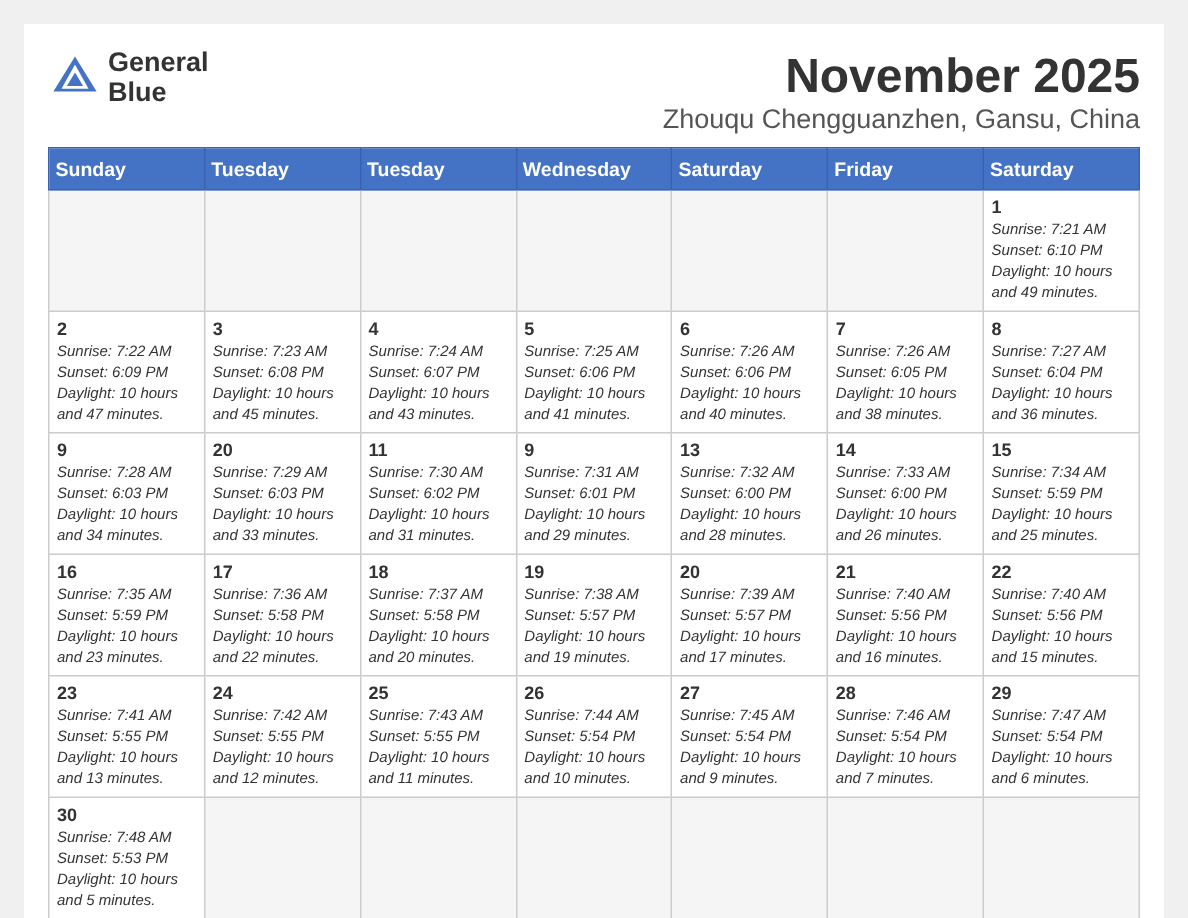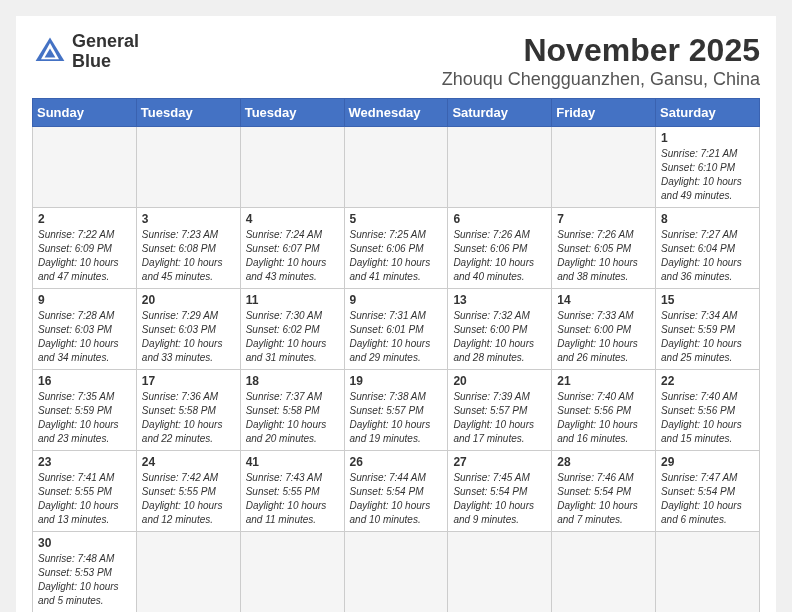"41" span.day-num { text: 41 -> 25 }
